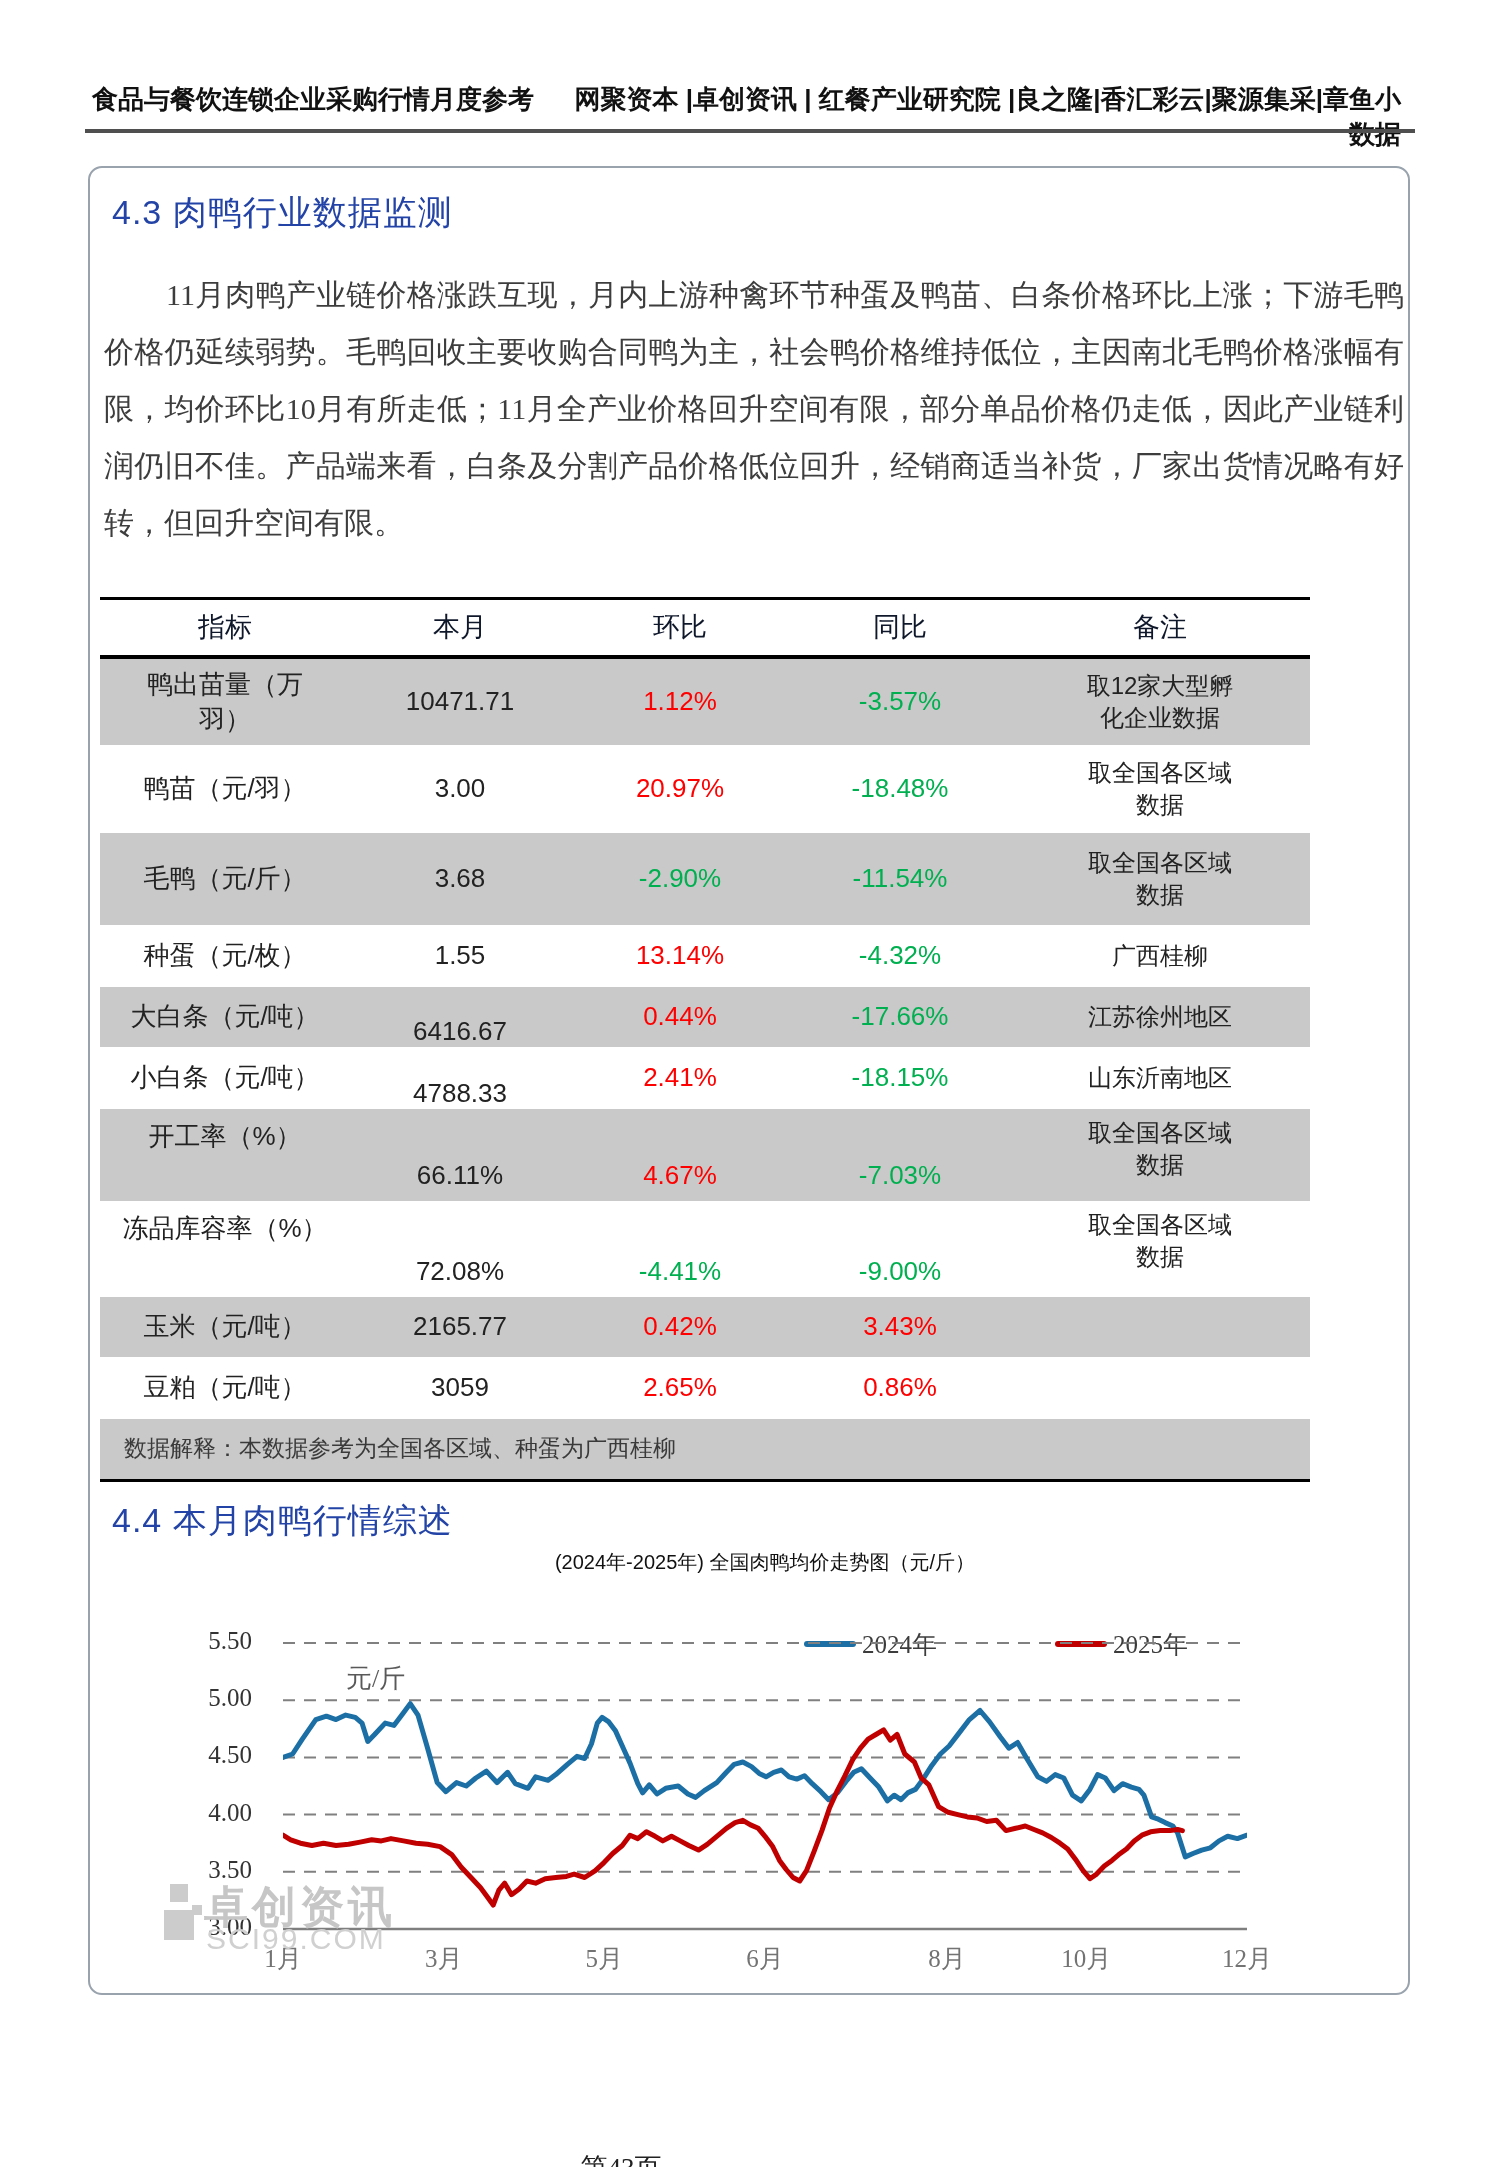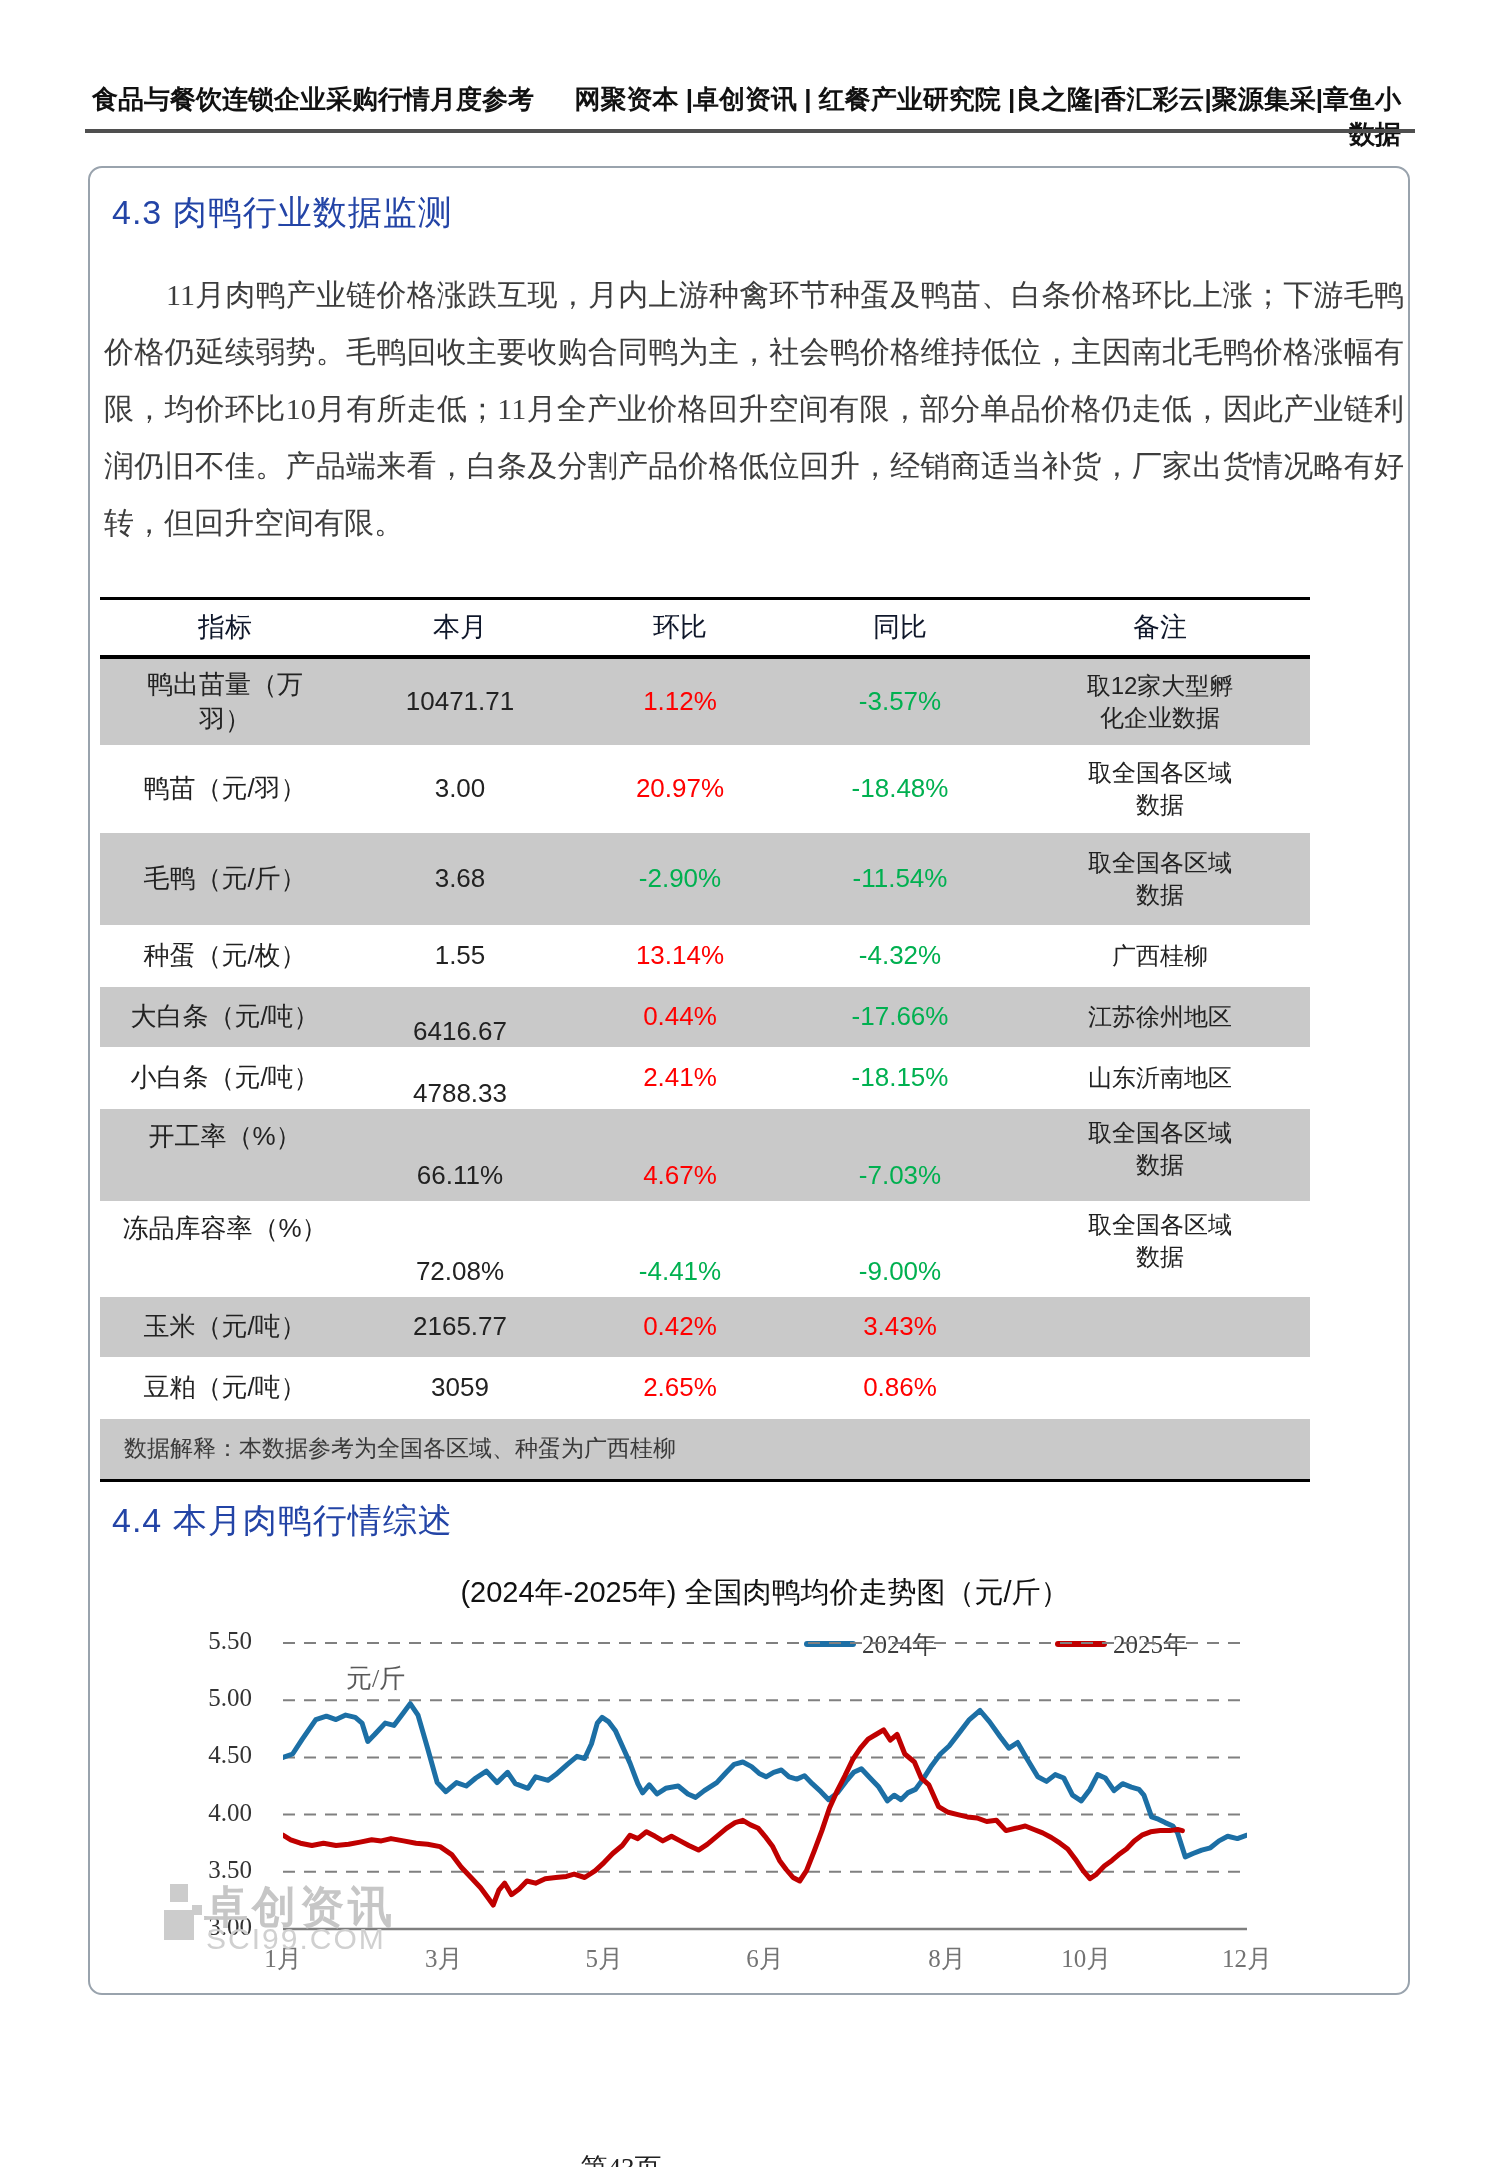"(2024年-2025年) 全国肉鸭均价走势图（元/斤）" .chart-title { font-size: 29px -> 20px; margin-top: 24px -> none }
